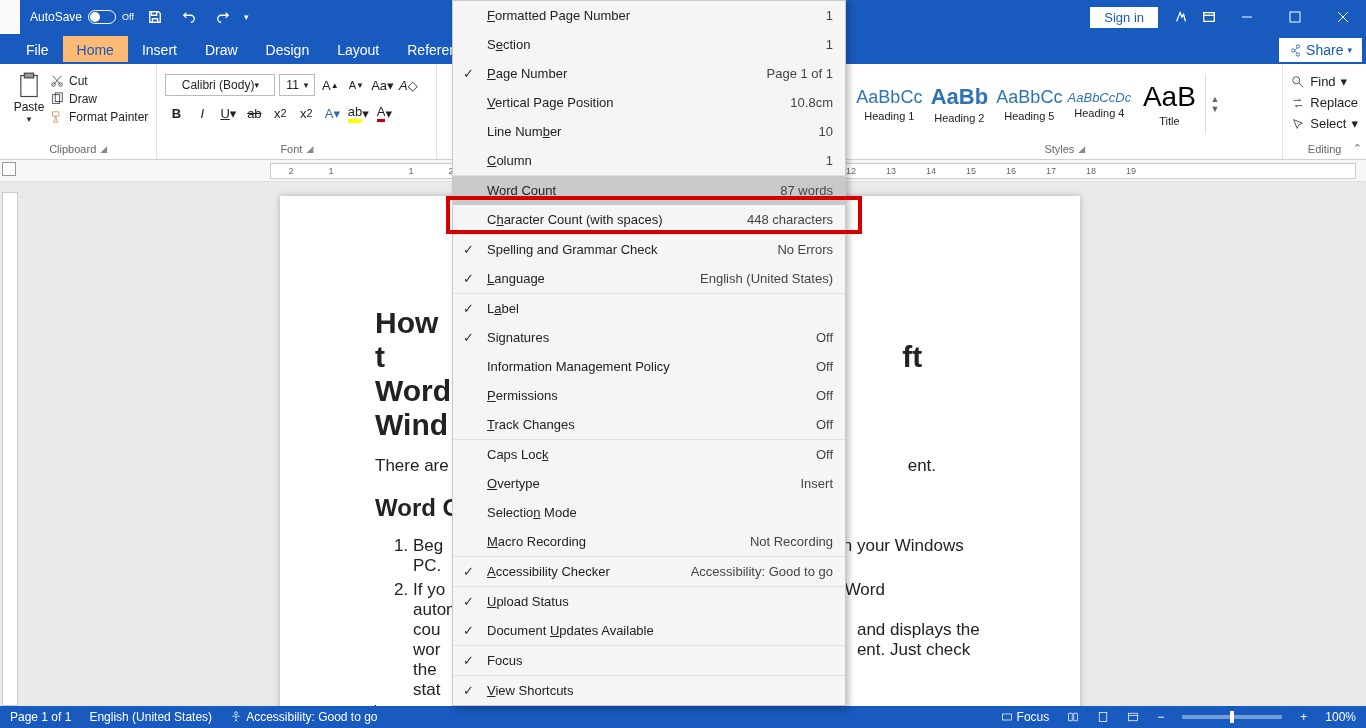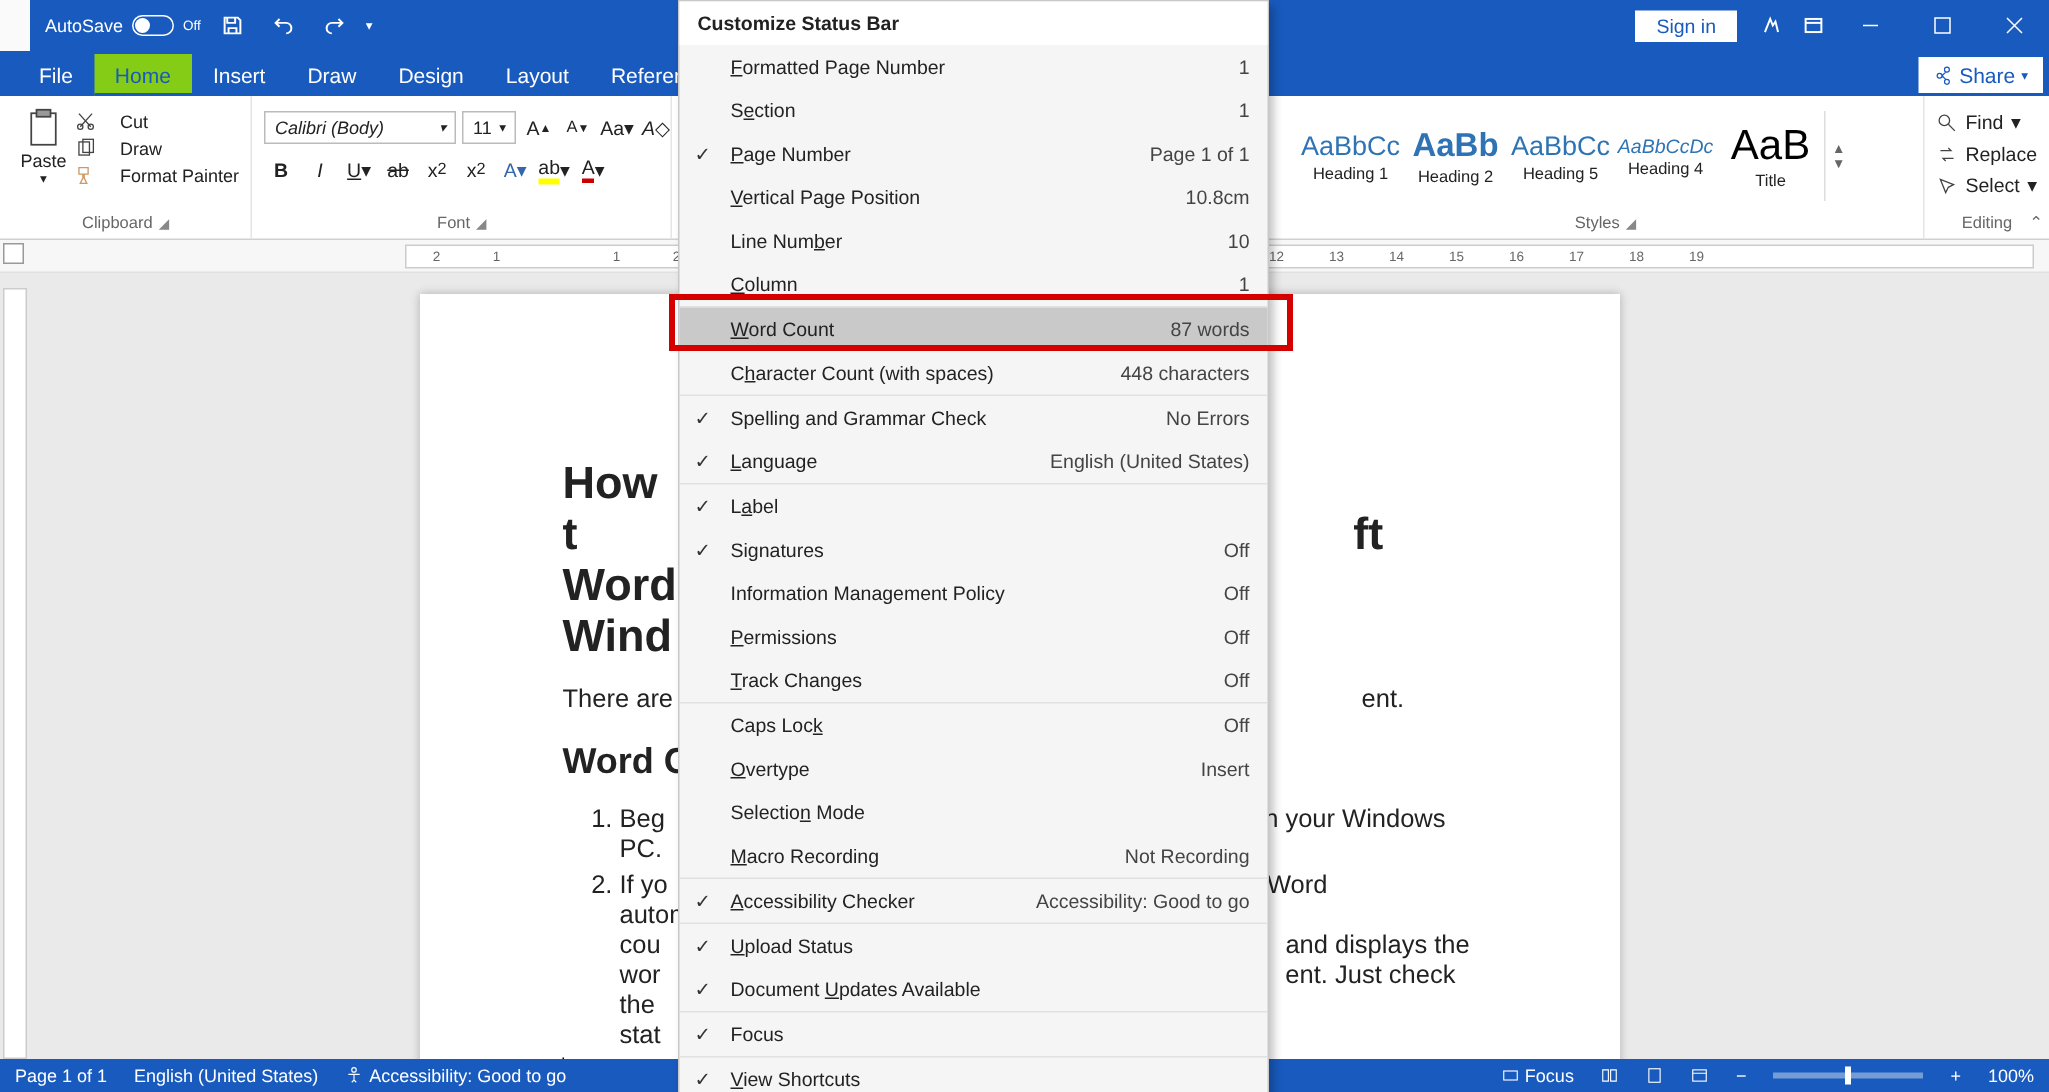"Customize Status Bar" div.cm-title { html: <div>Customize Status Bar</div> -> none }
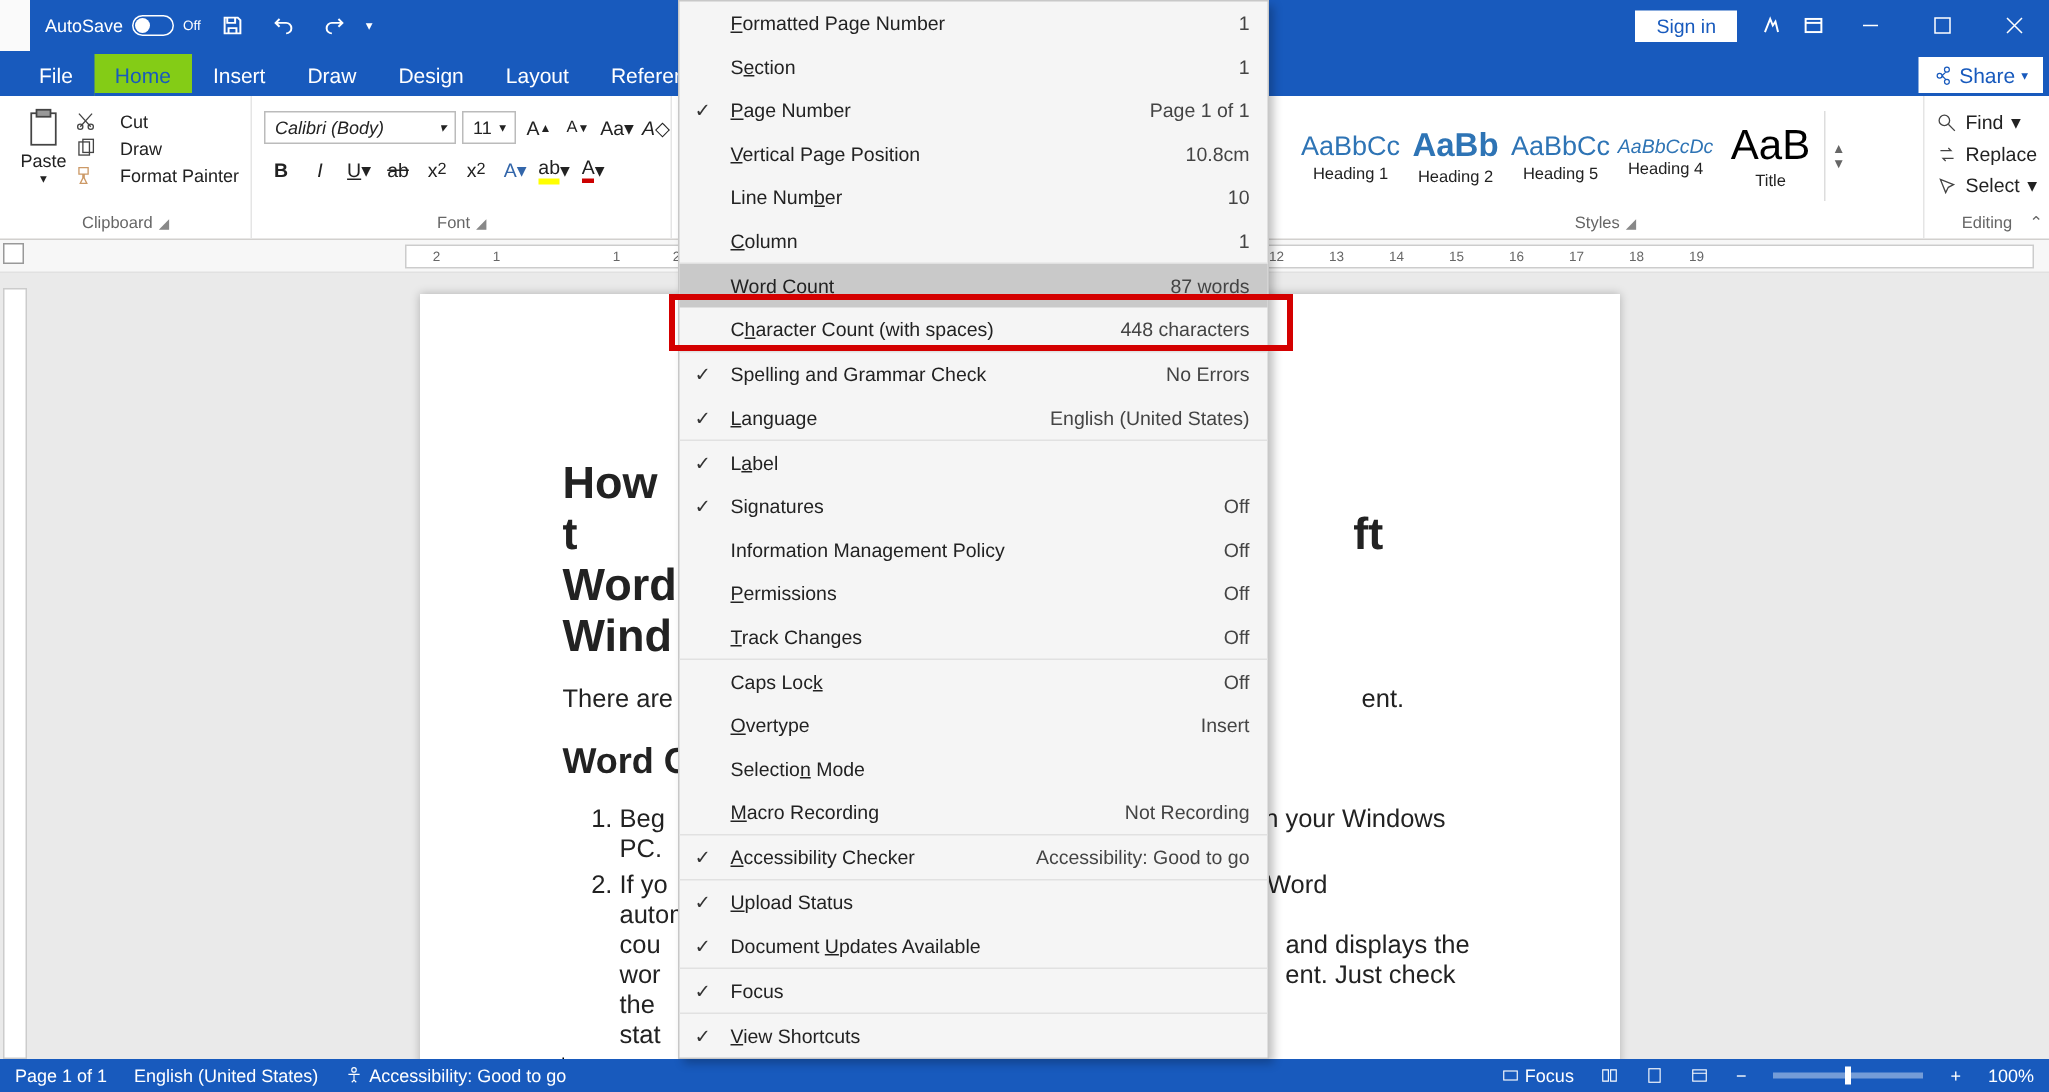"Home" .ribbon-tabs .tab.active { background: #84cc16 -> #fdba74 }
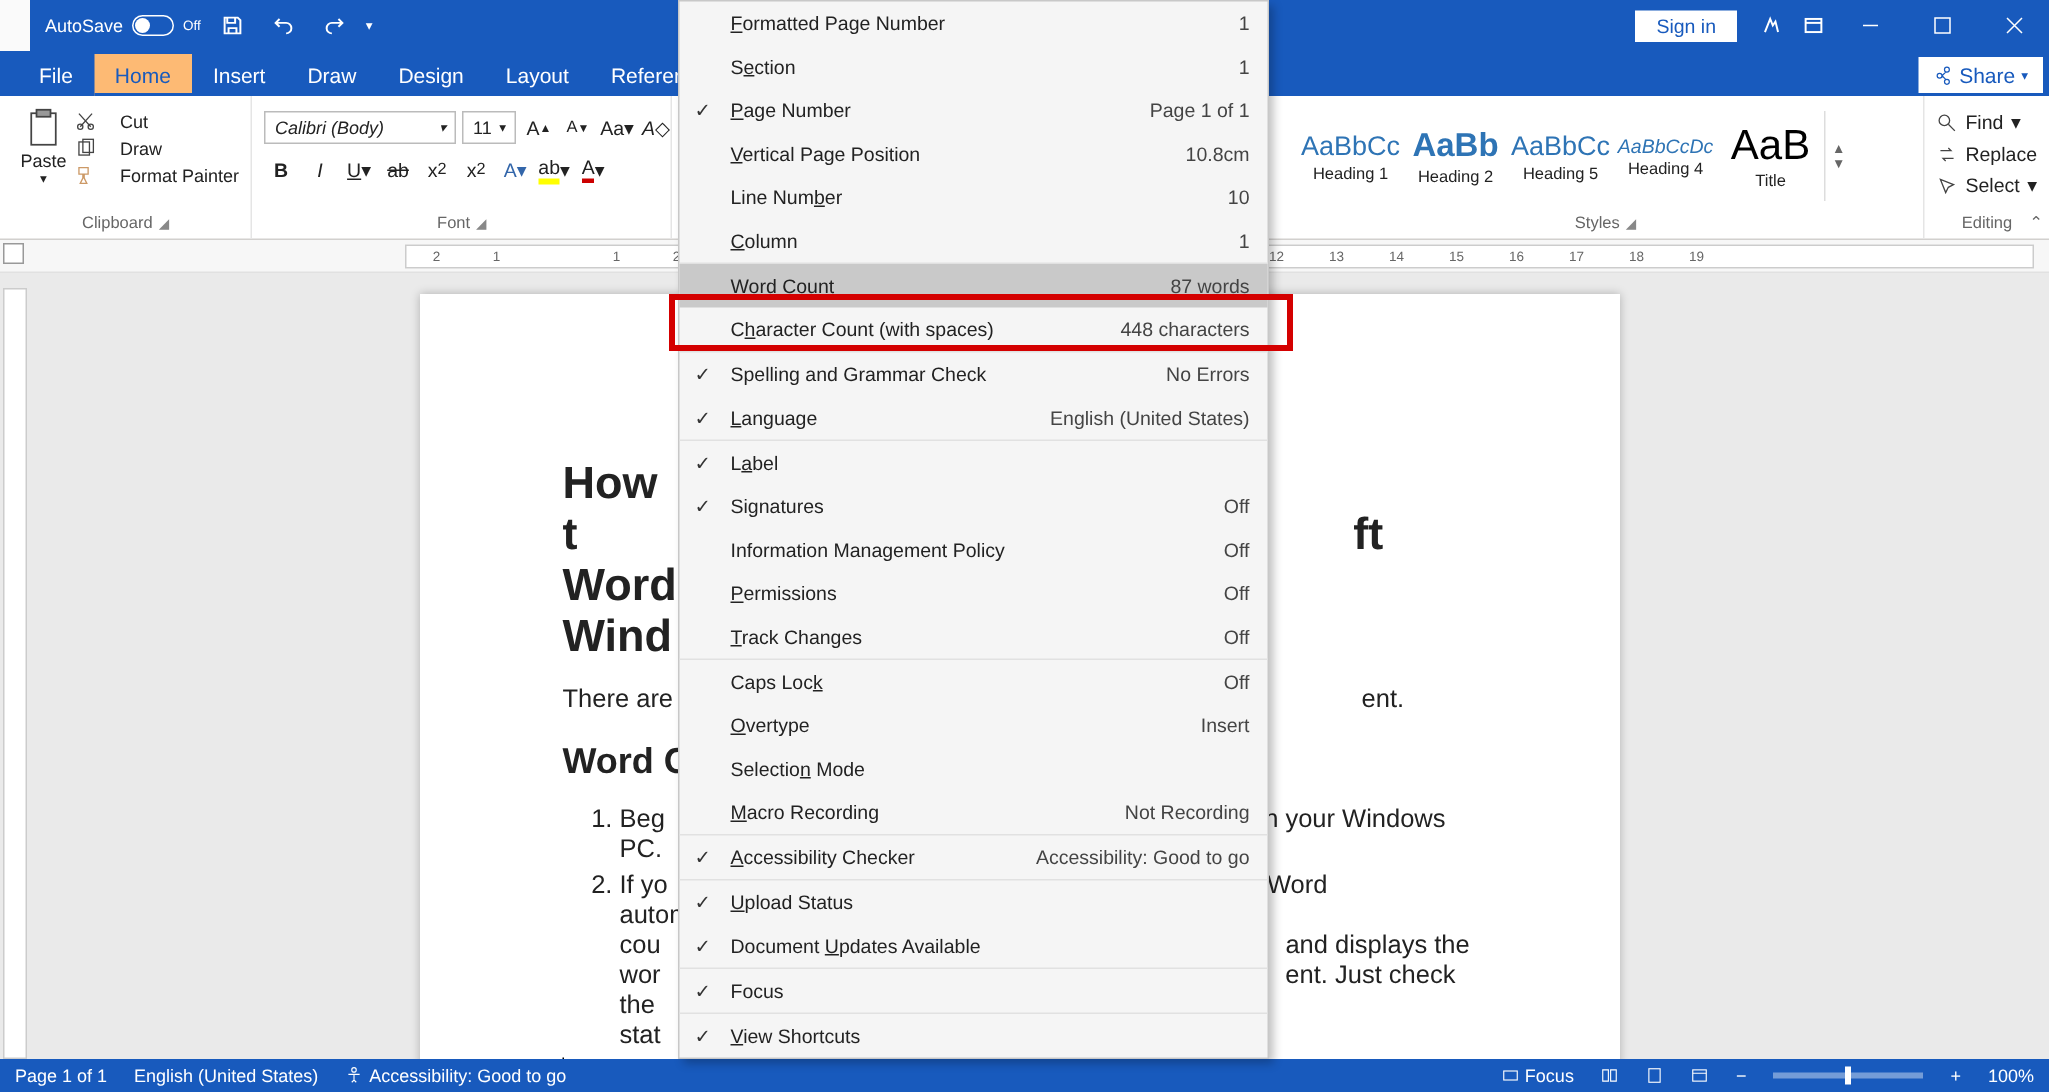"Cut" .clip-col div { gap: 16px -> 5px }
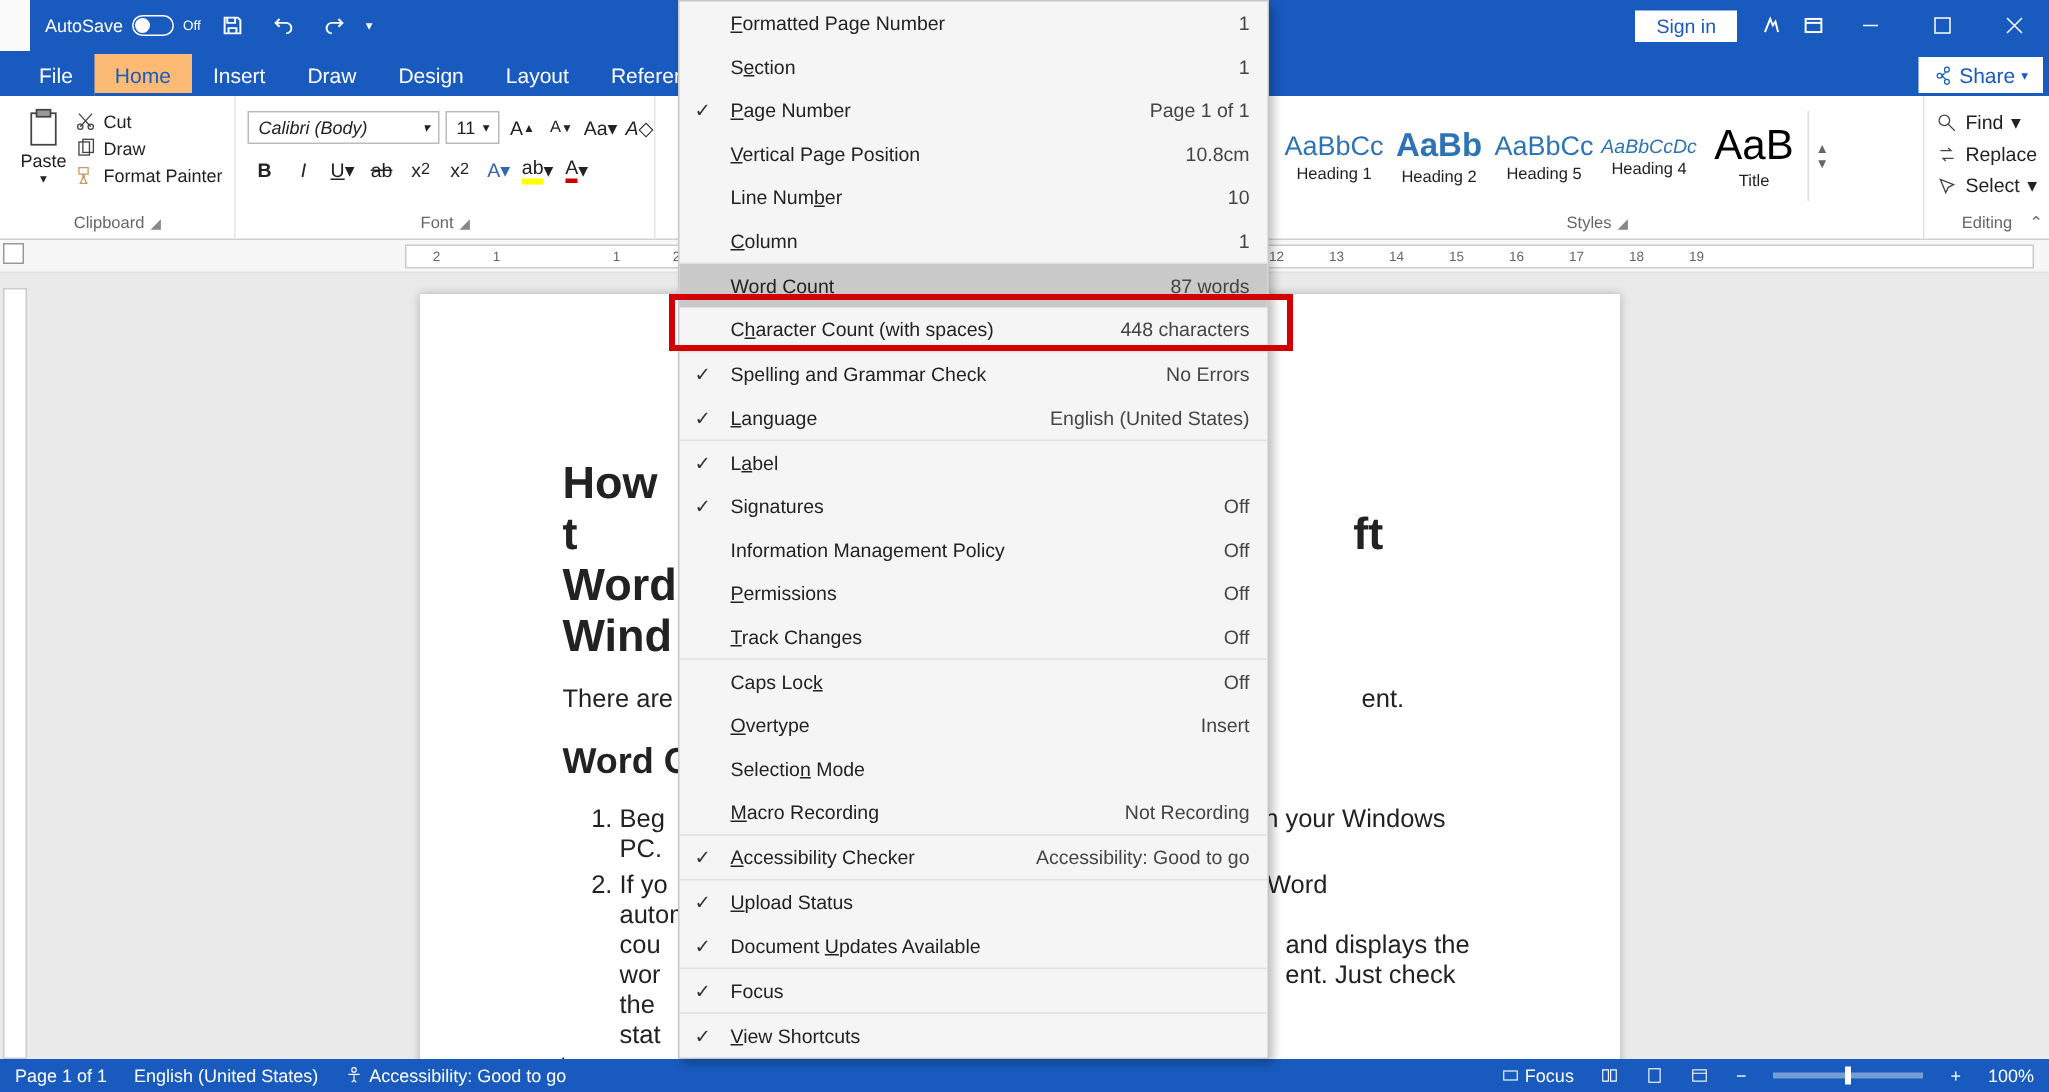"Calibri (Body)" .font-box.name { font-style: italic -> none; justify-content: space-between -> center; width: 128px -> 110px }
